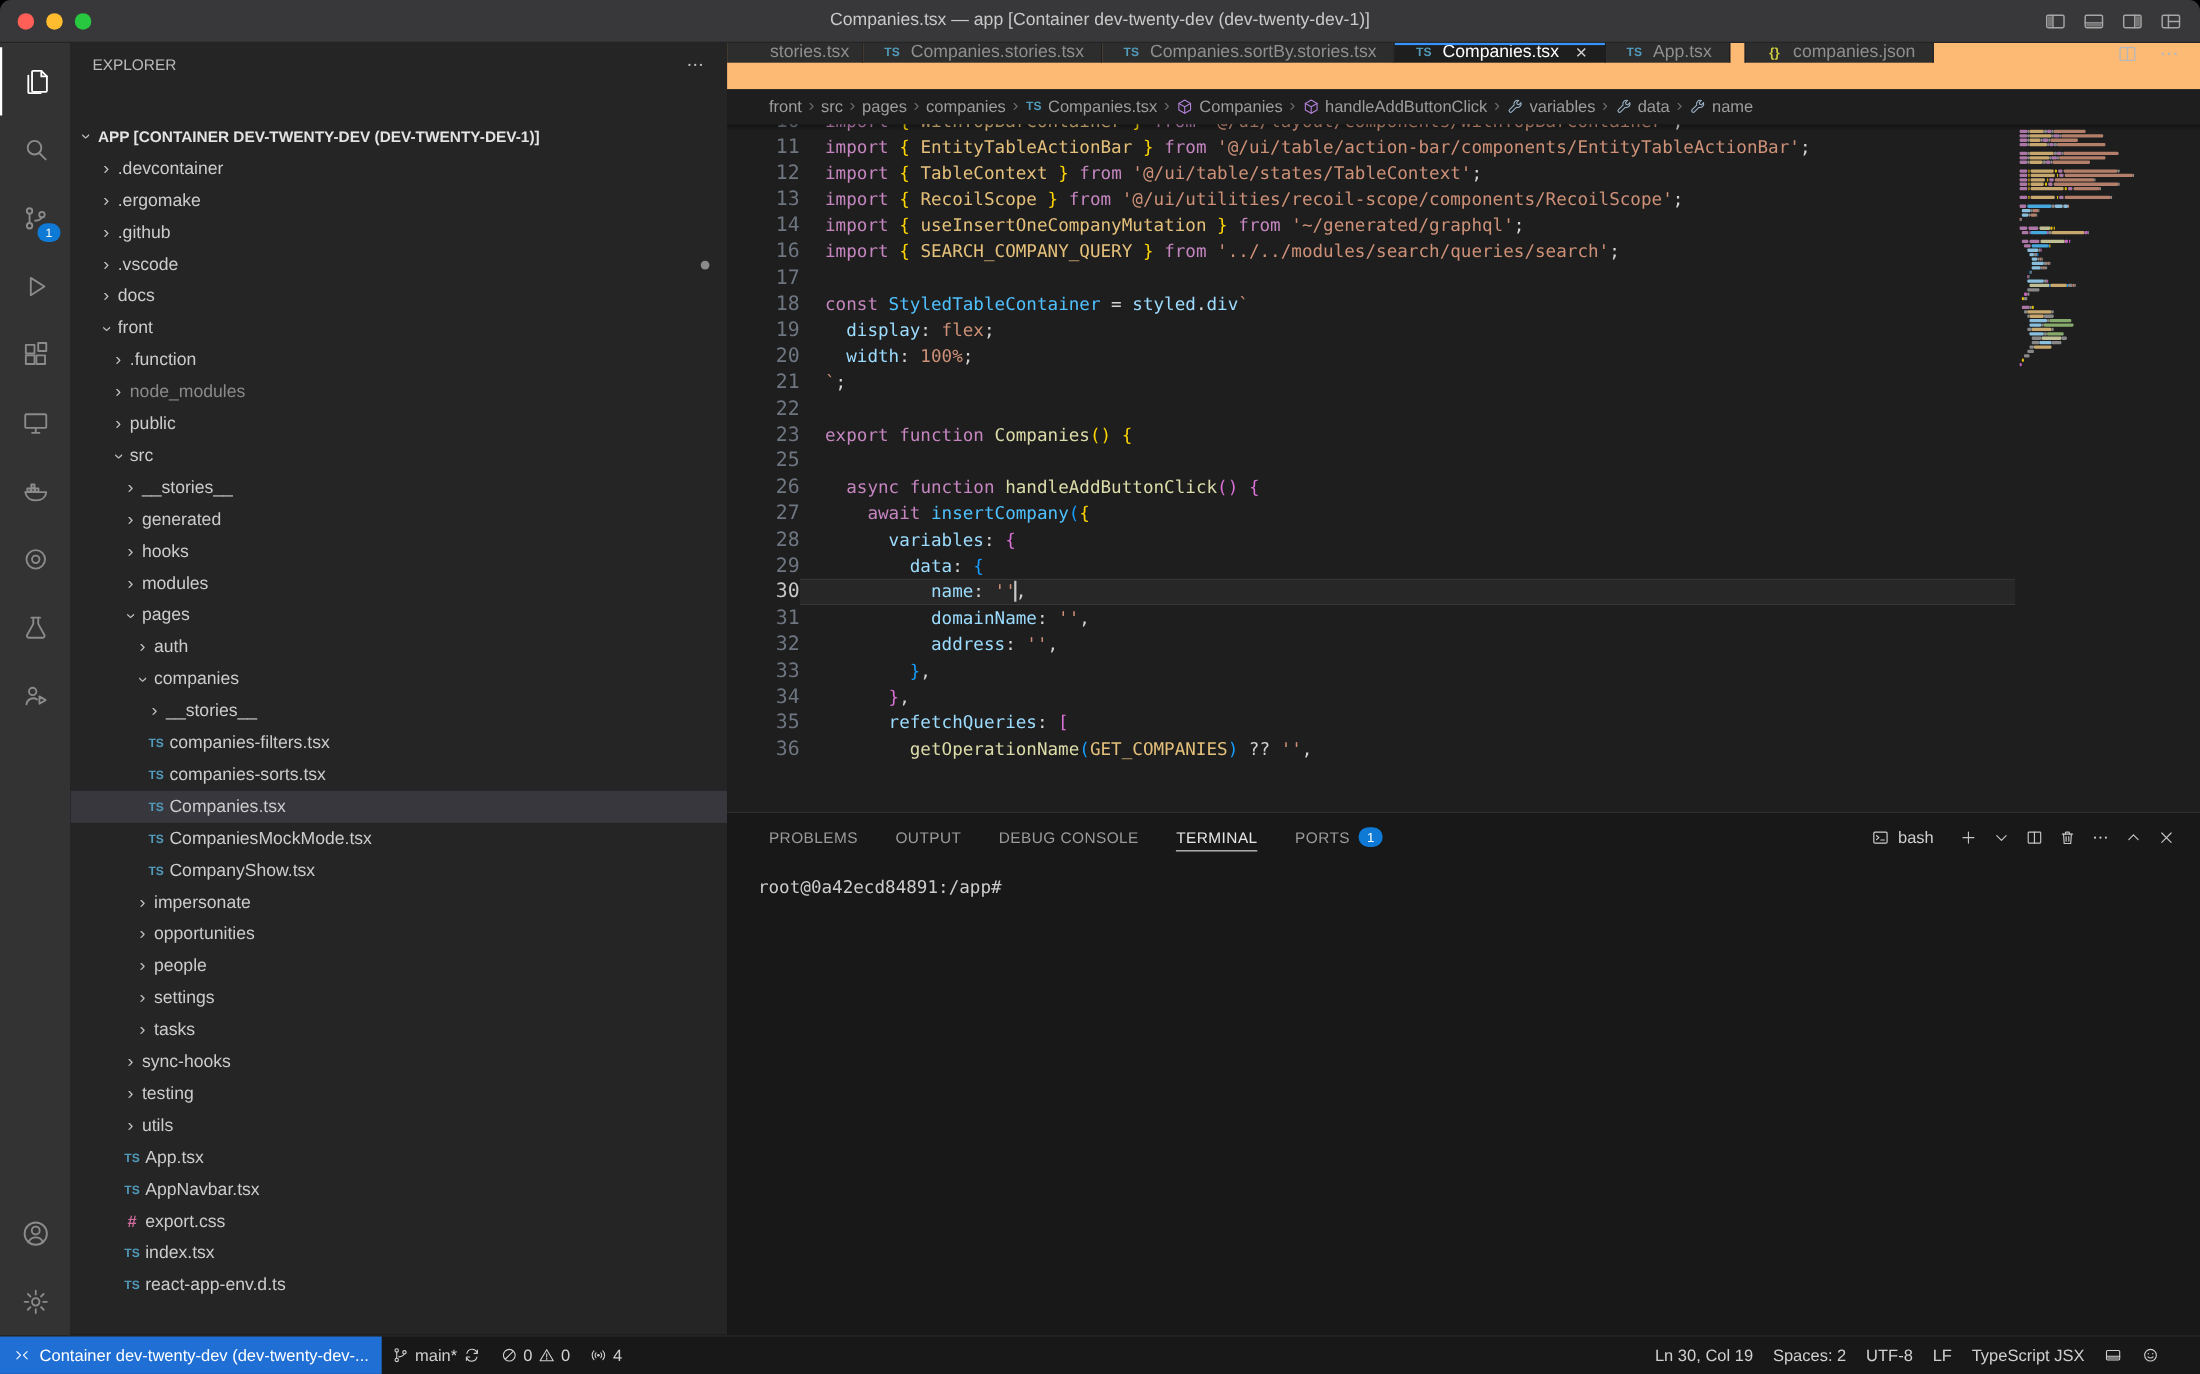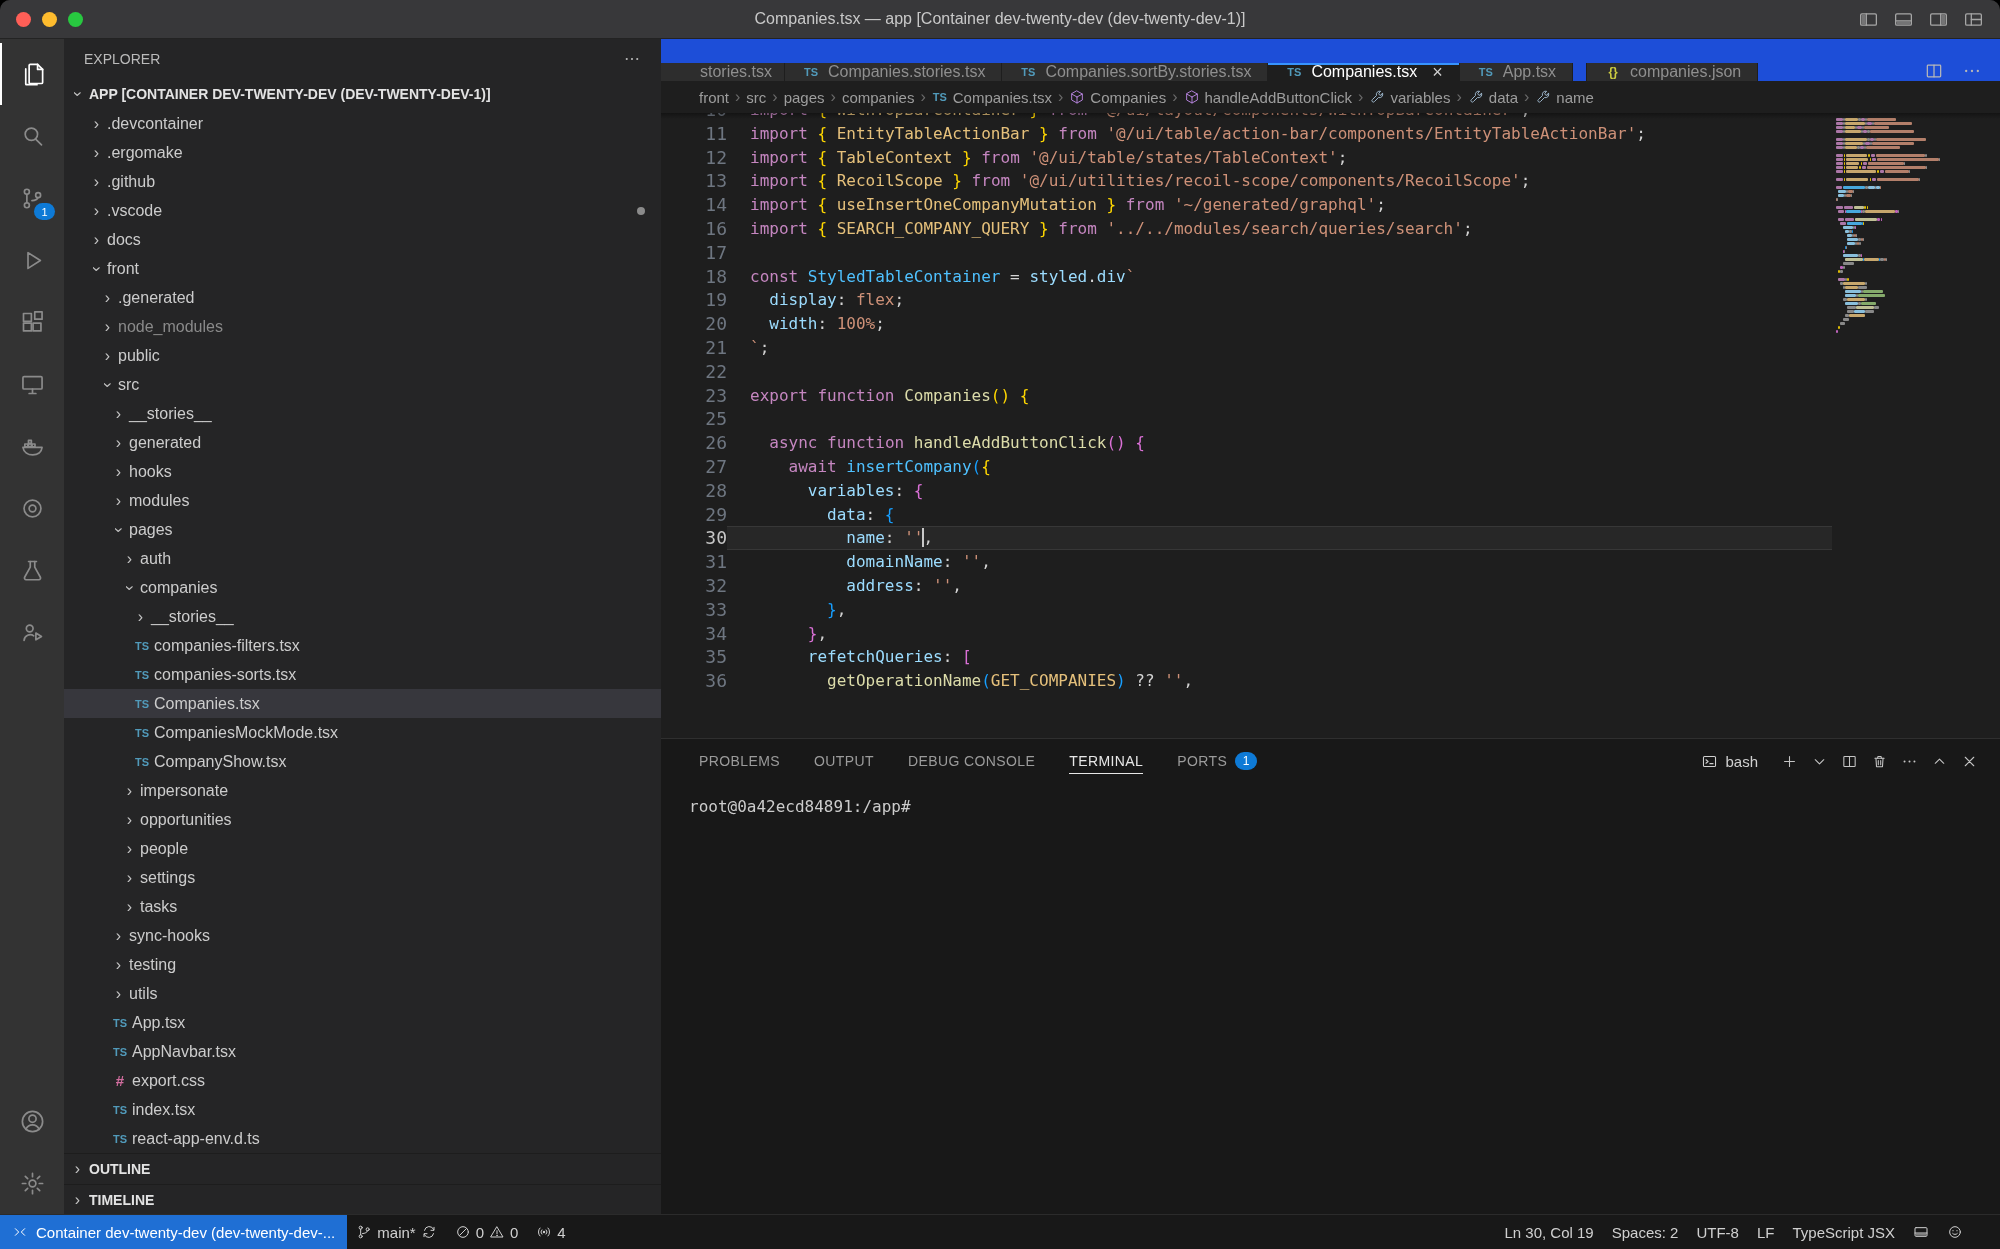"stories.tsx" #tabbar { align-items: flex-end -> flex-start; background: #1d4ed8 -> #fdba74 }
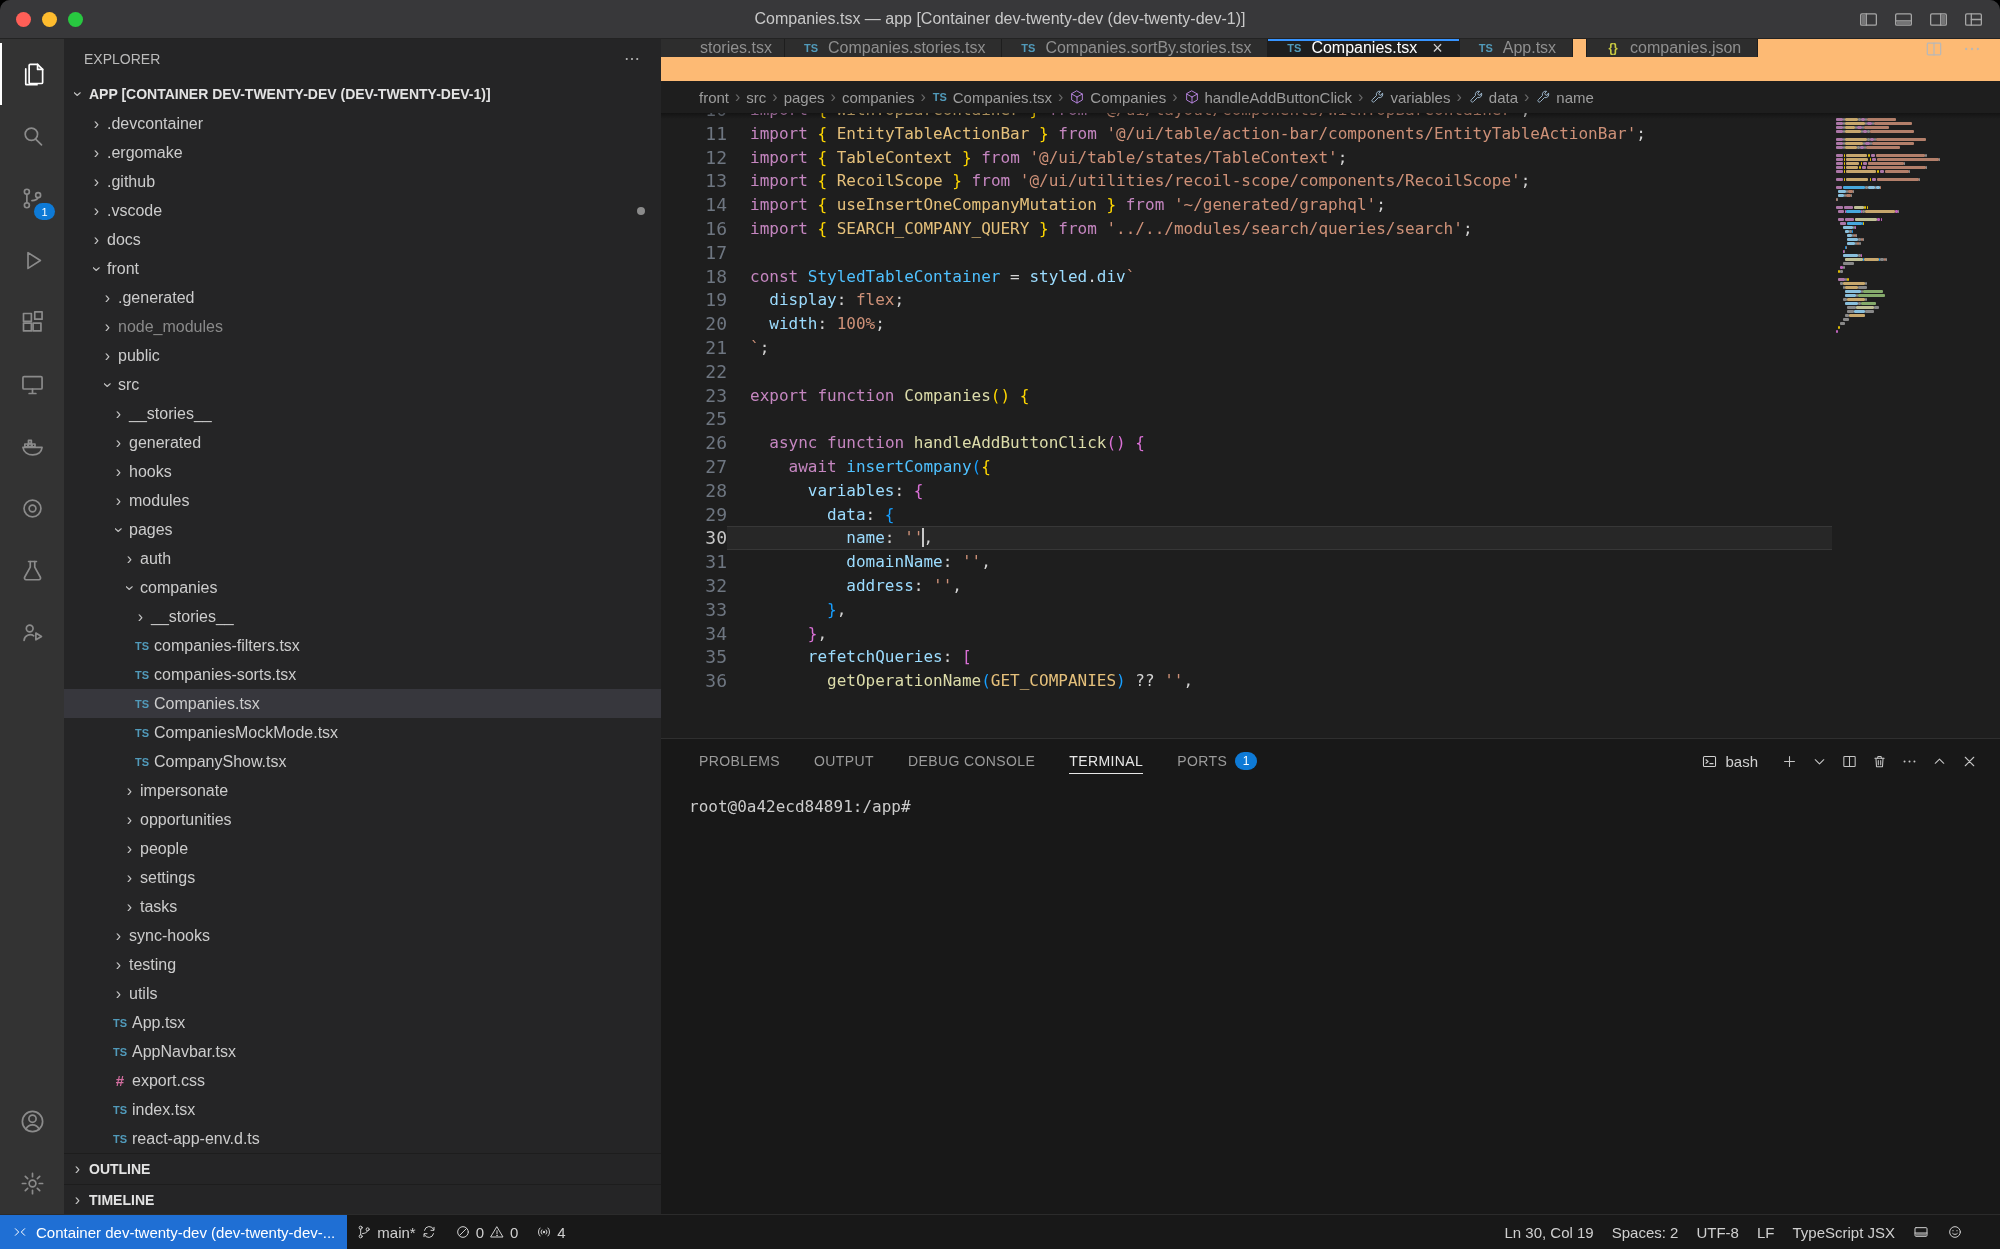"APP [CONTAINER DEV-TWENTY-DEV" .sb-section { margin-top: none -> 30px }
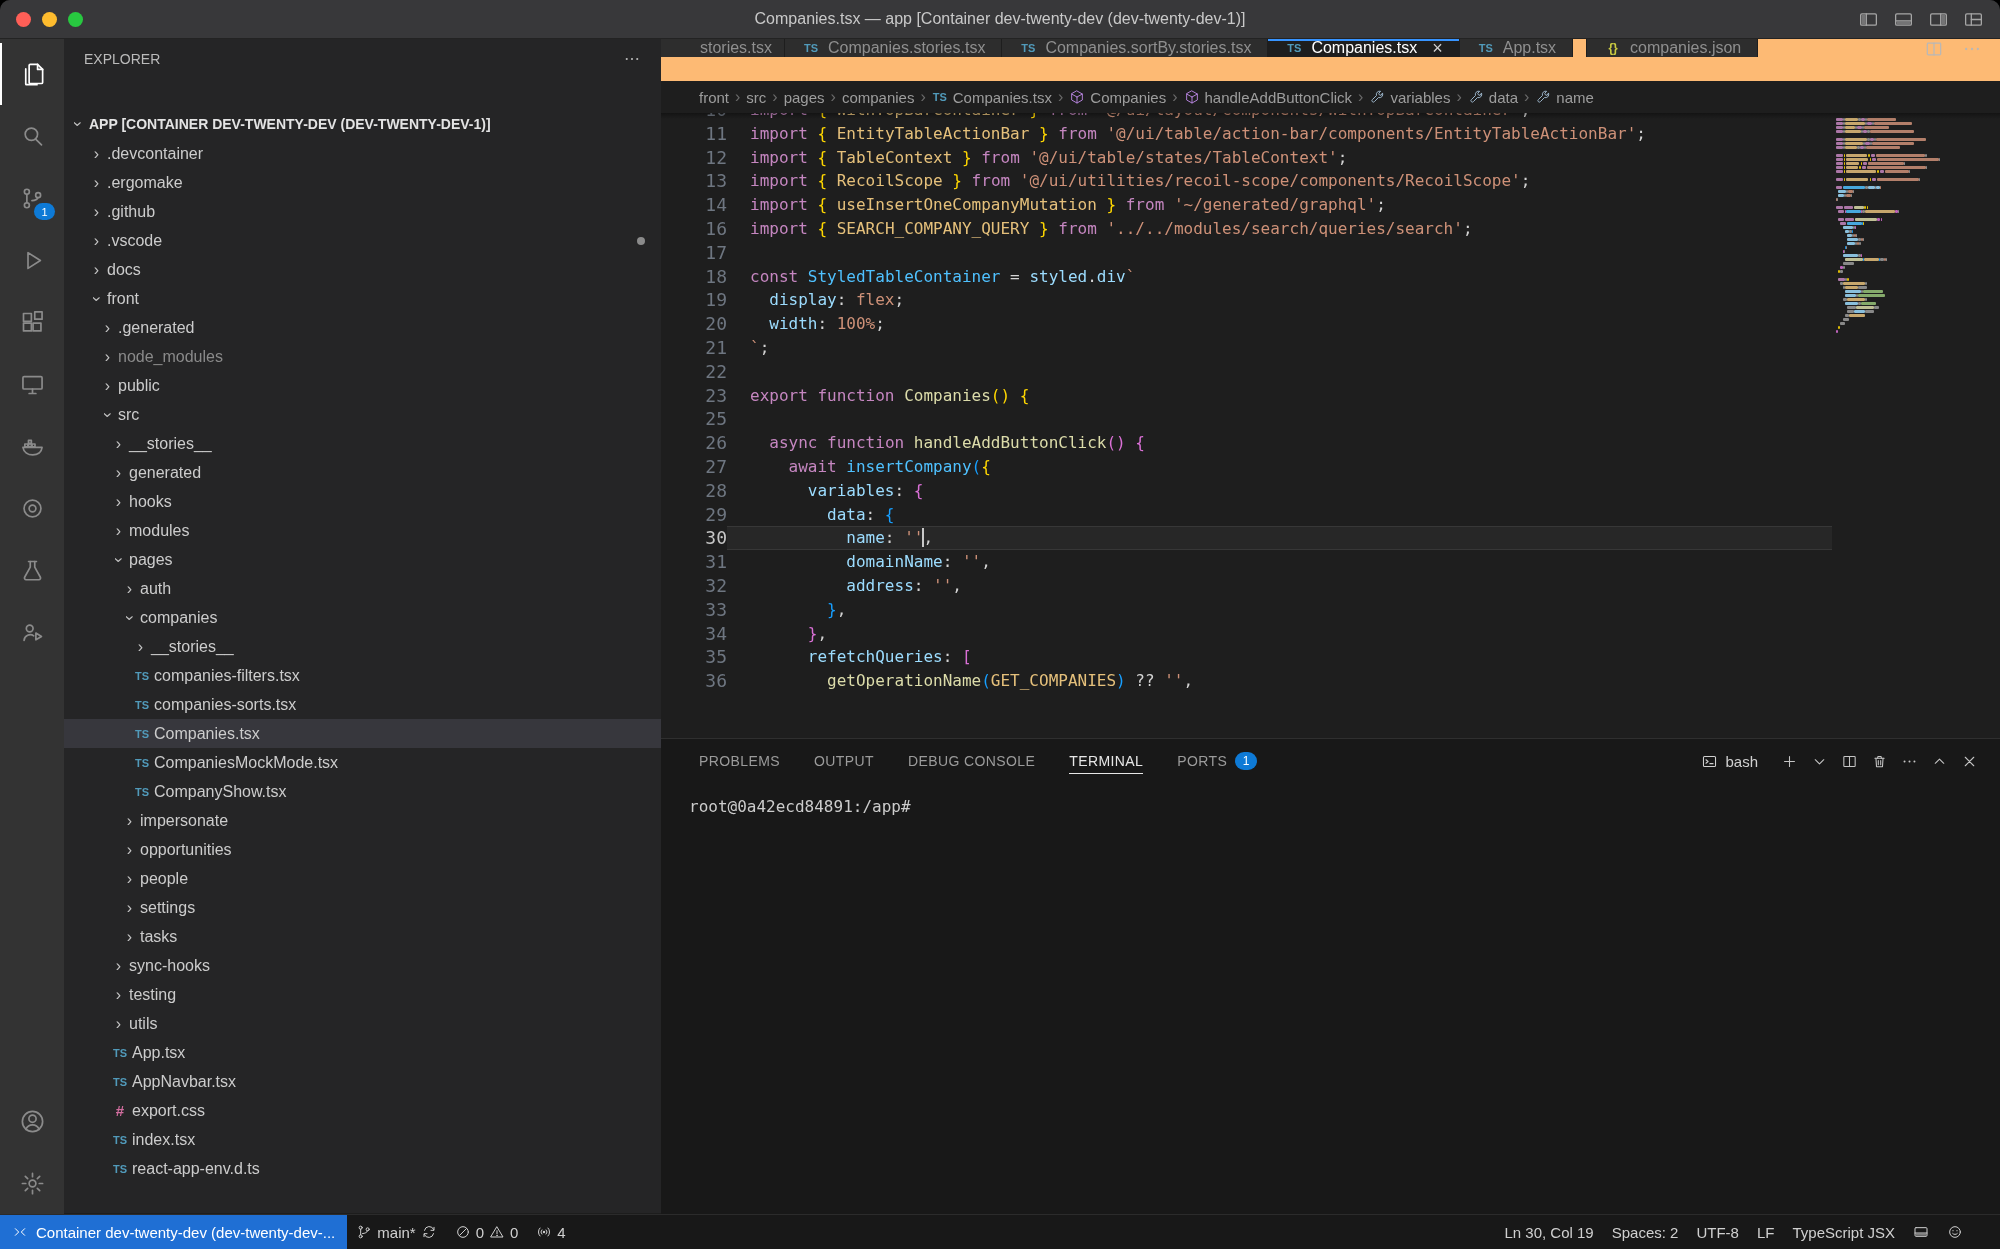".generated" span.tlabel { text: .generated -> .function }
